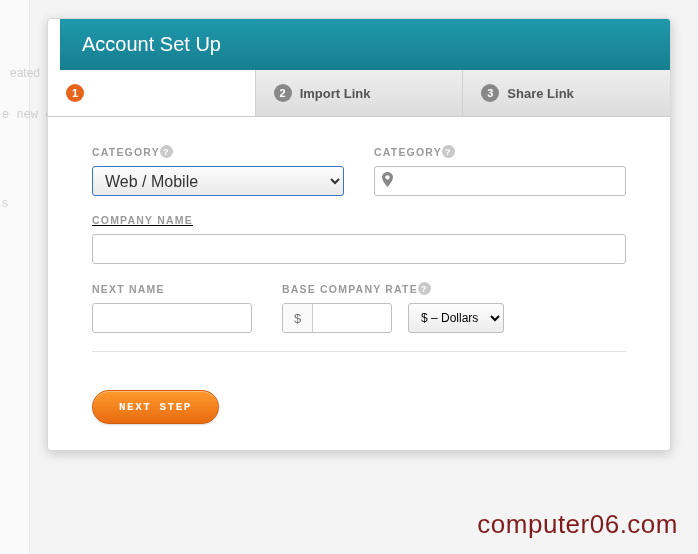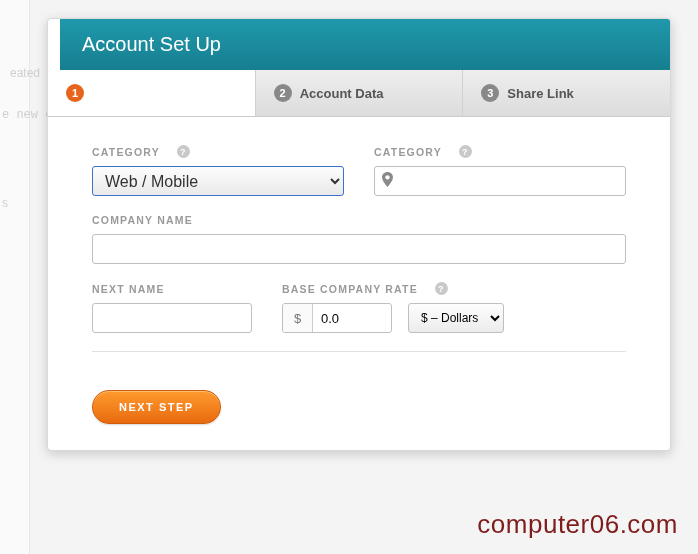"Account Data" span { text: Account Data -> Import Link }
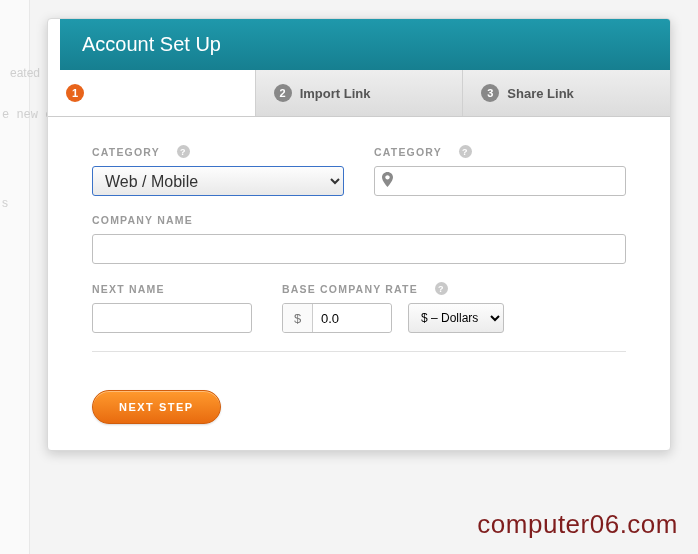"CATEGORY" .label { gap: 17px -> 0 }
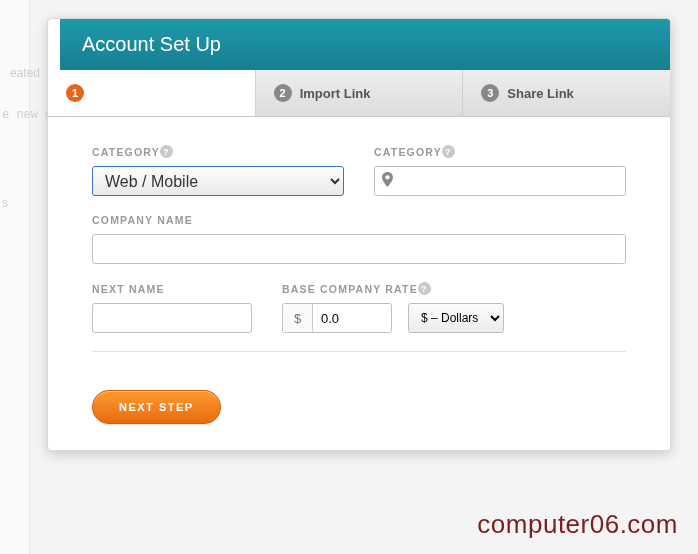"COMPANY NAME" .field.full { text-decoration: none -> underline }
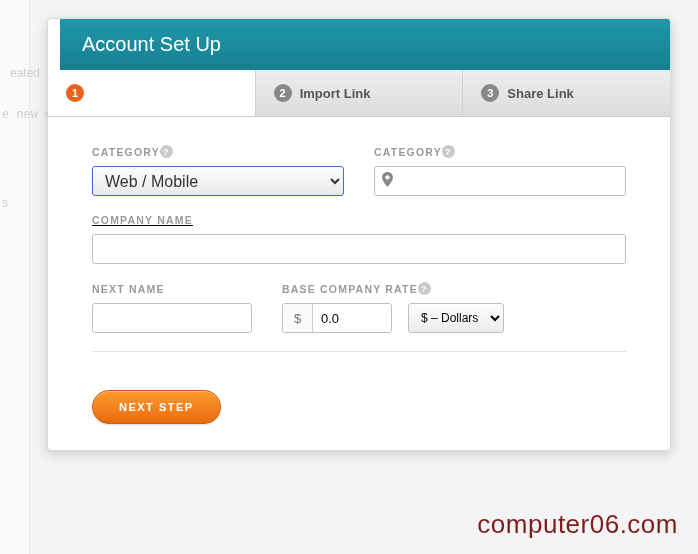"0.0" input { html: <input> -> none }
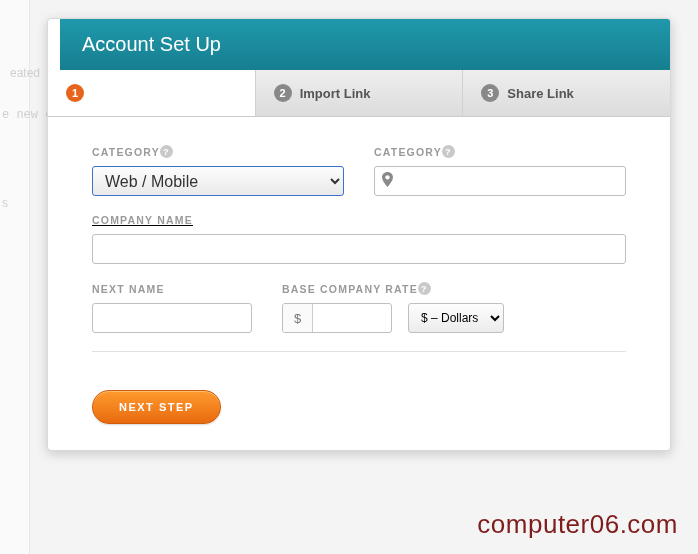"NEXT STEP" .next-btn { font-family: none -> Liberation Mono, monospace }
